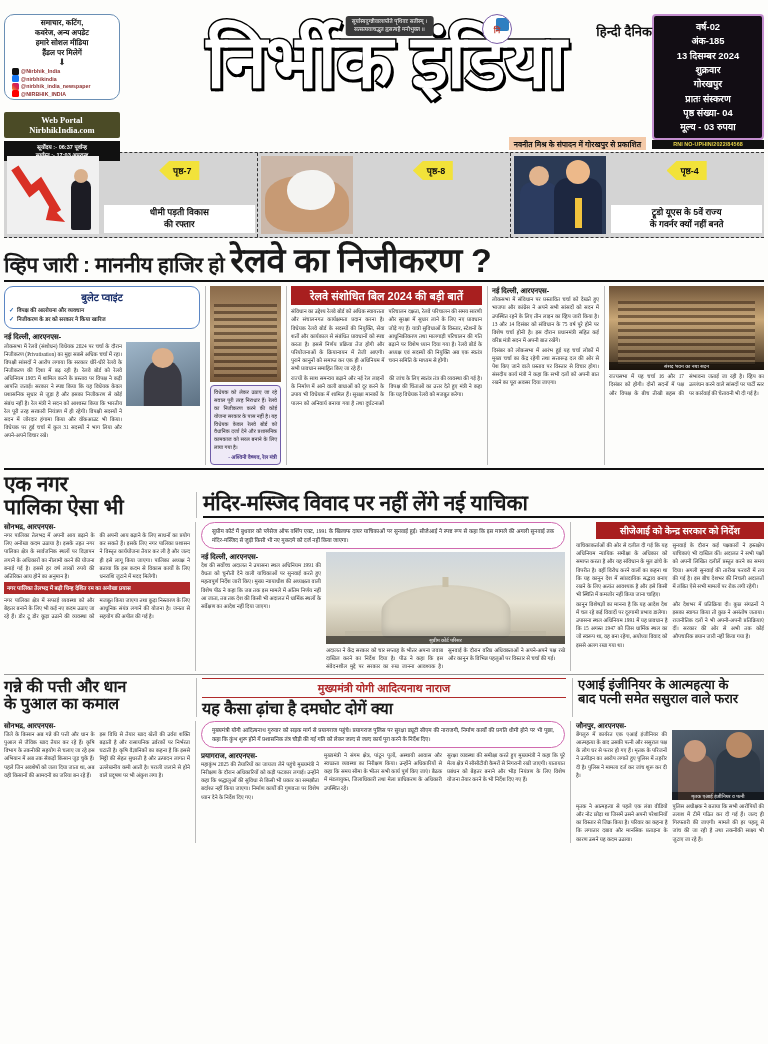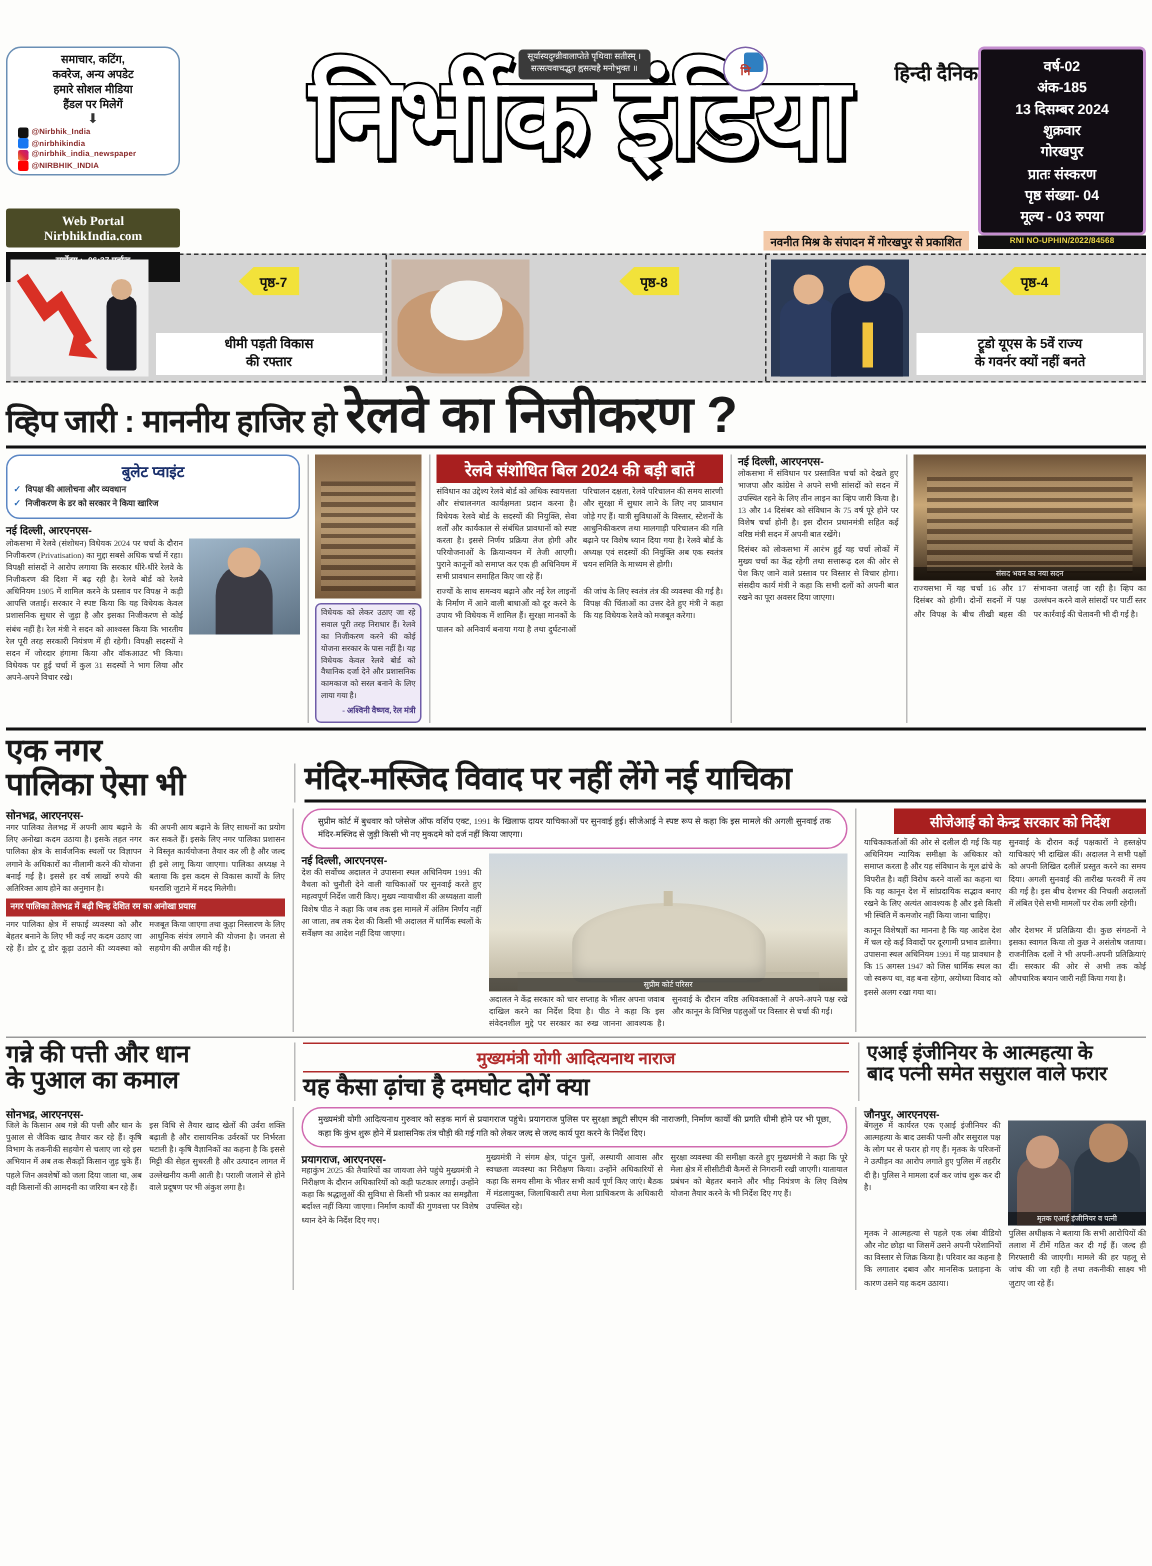"समाचार, कटिंग," .page { padding: 17px 4px -> 0 4px }
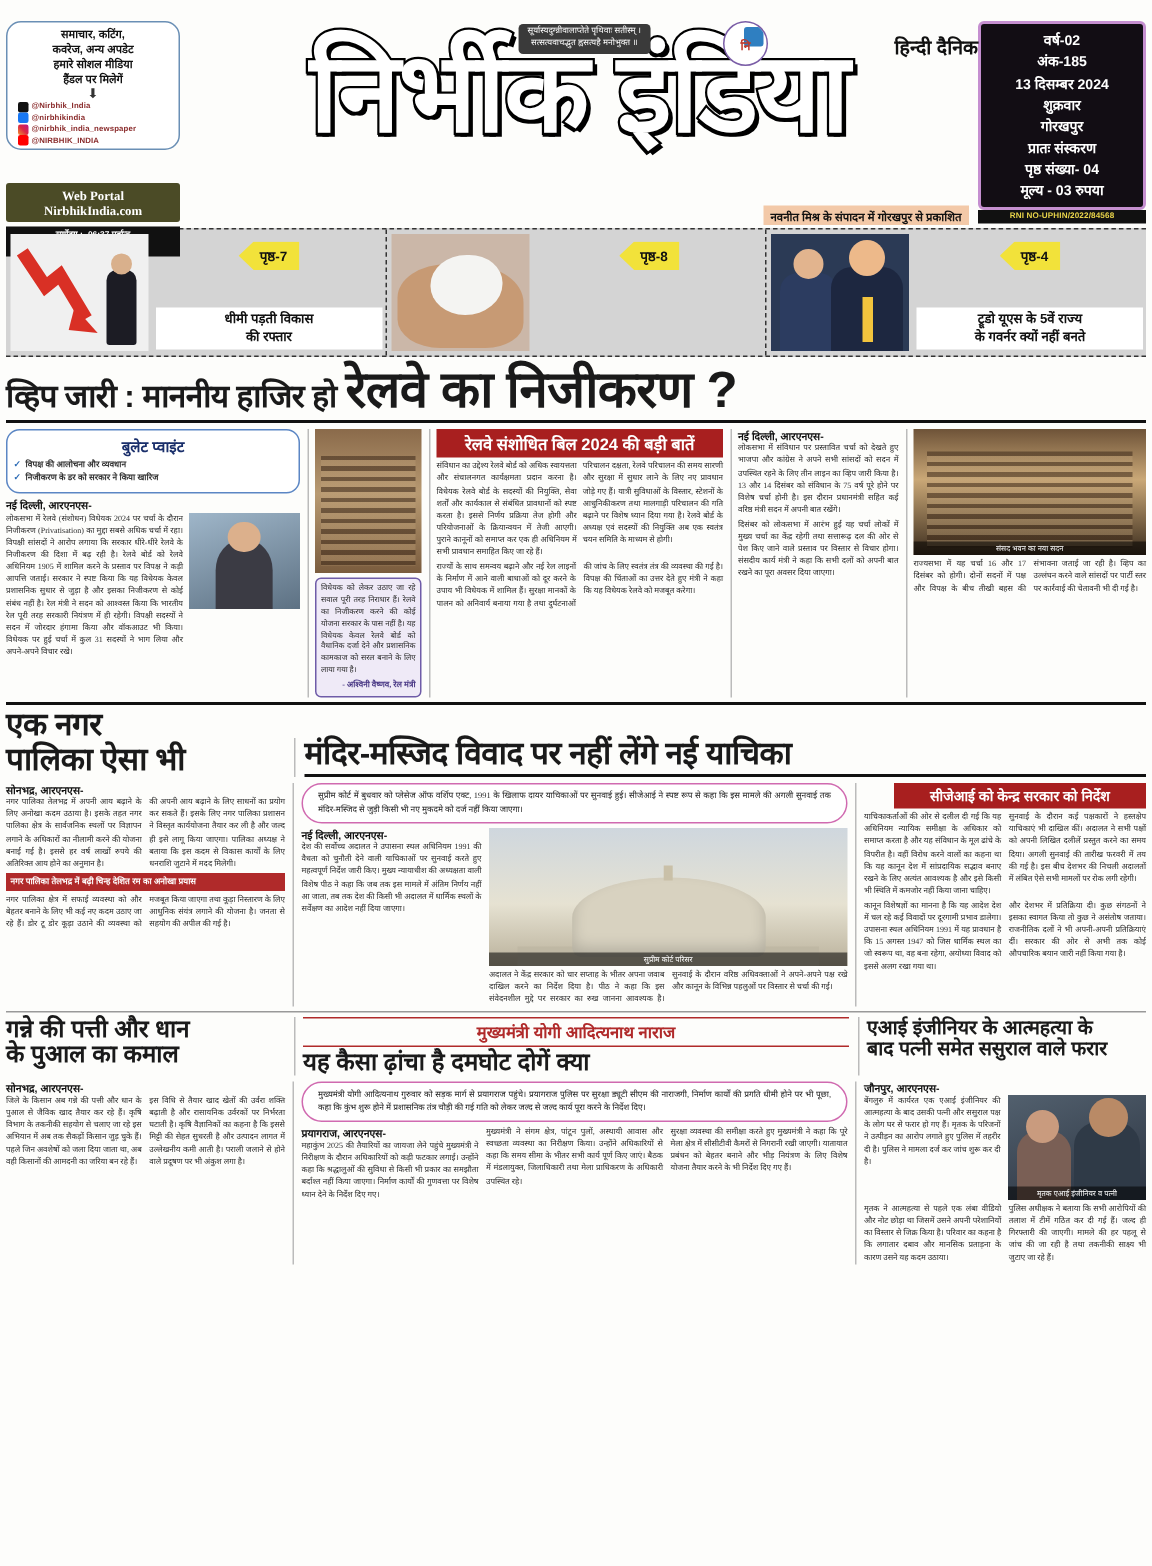"Web Portal" .webportal { margin-top: 20px -> 10px }
